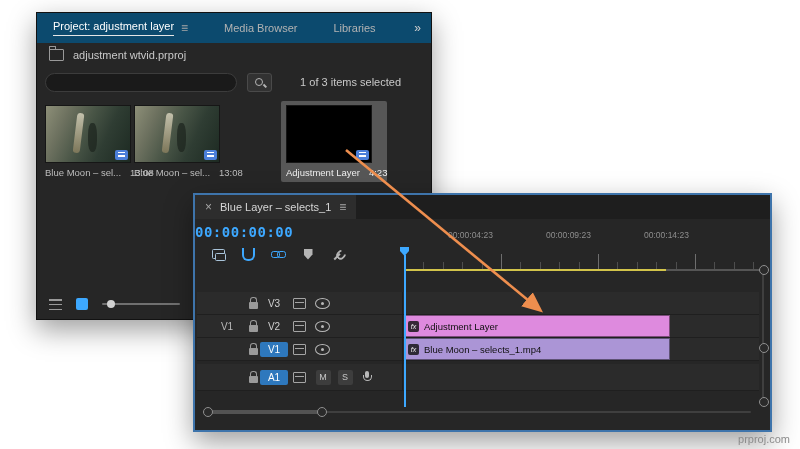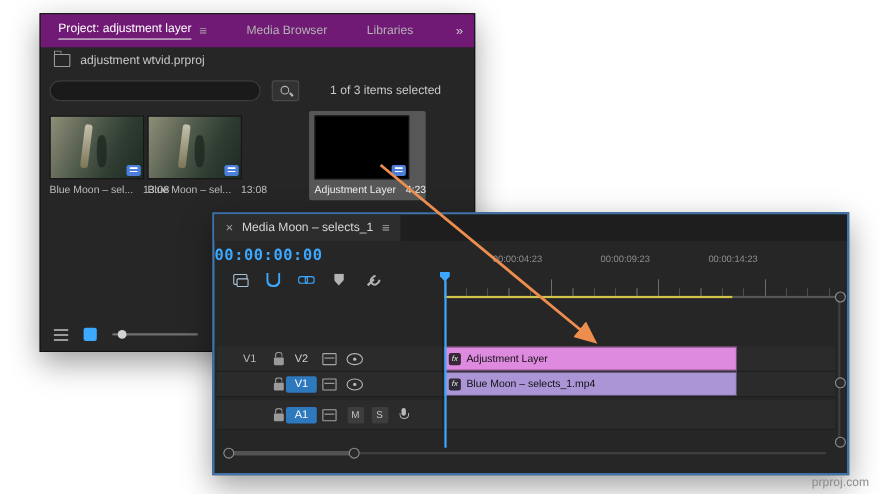"Project: adjustment layer" .p-tabs { background: #701a75 -> #0c4a6e }
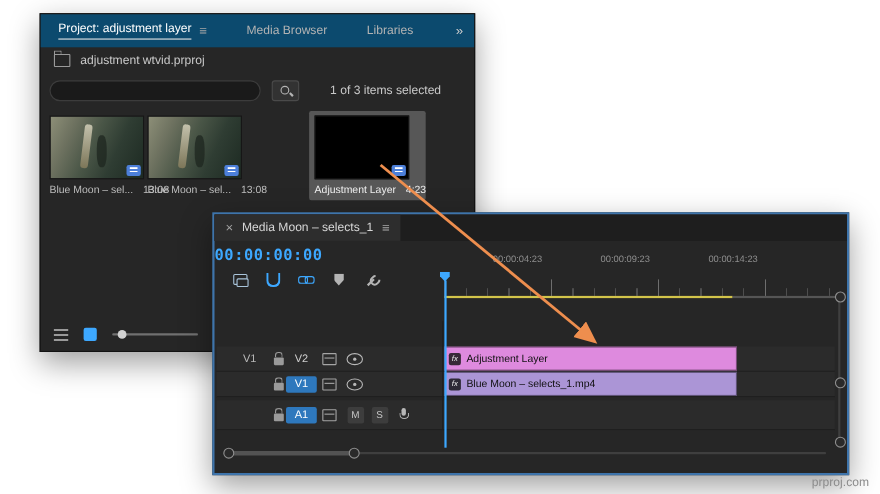"Media Moon – selects_1" span { text: Media Moon -> Blue Layer }
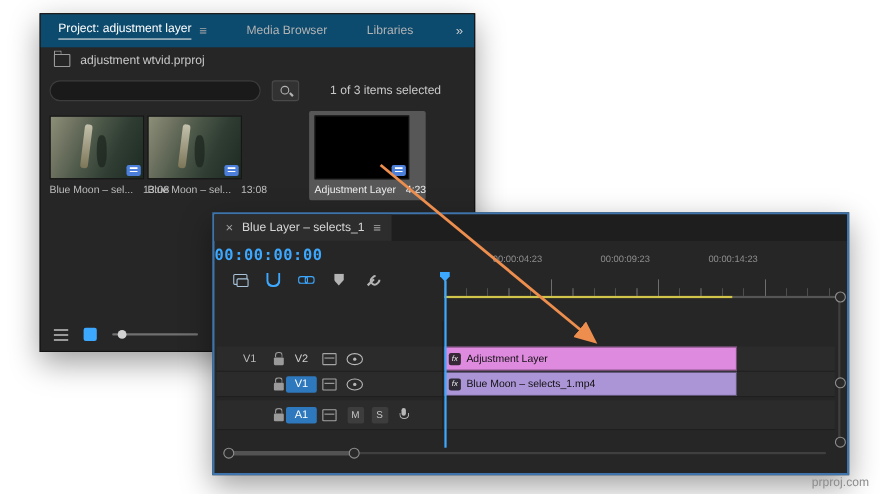"V3" div.trow { html: none -> <div> <span> <i></i> </span> <span> <span>V3</span> </span> <span> <i></i> </span> <span> <i></i> </span> </div> }
